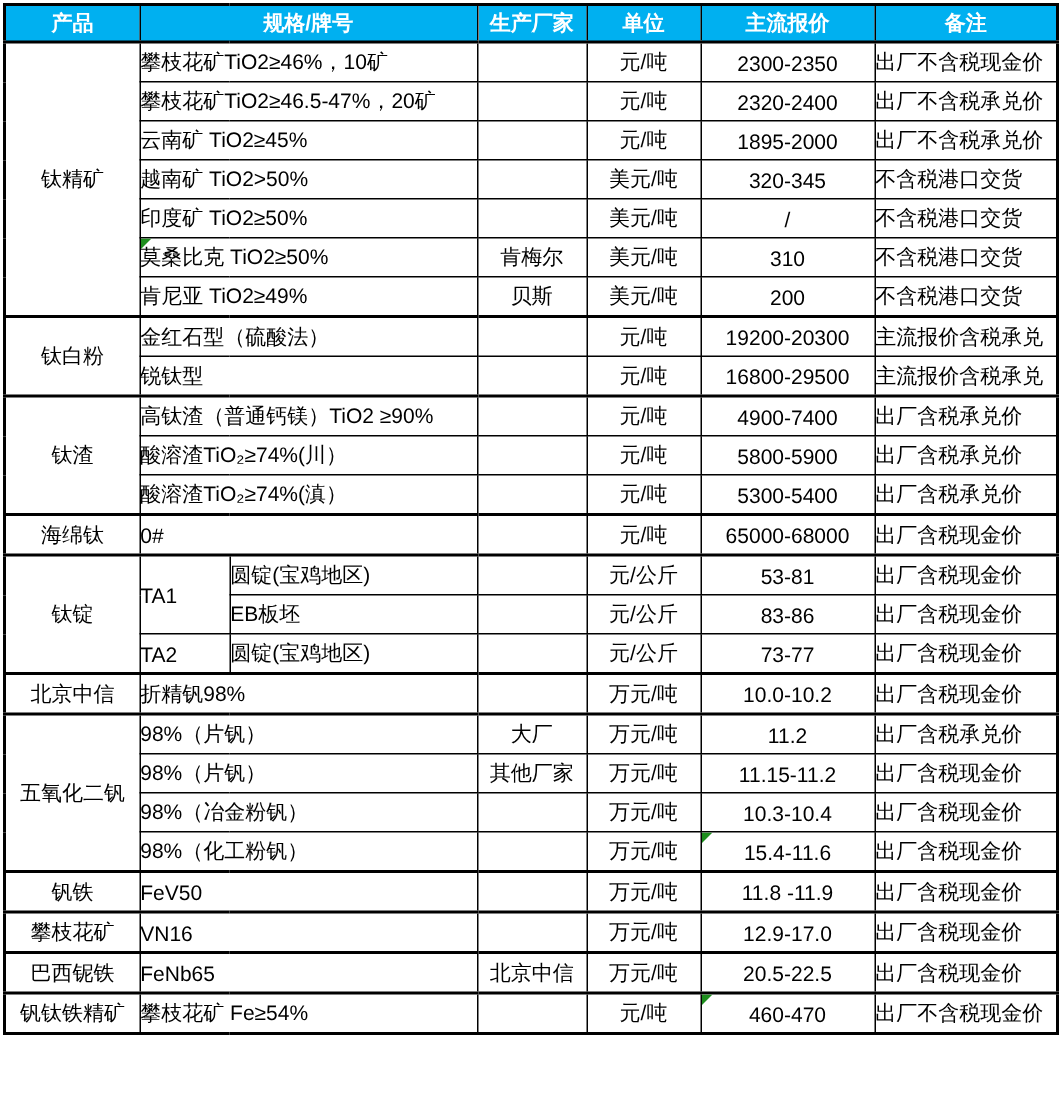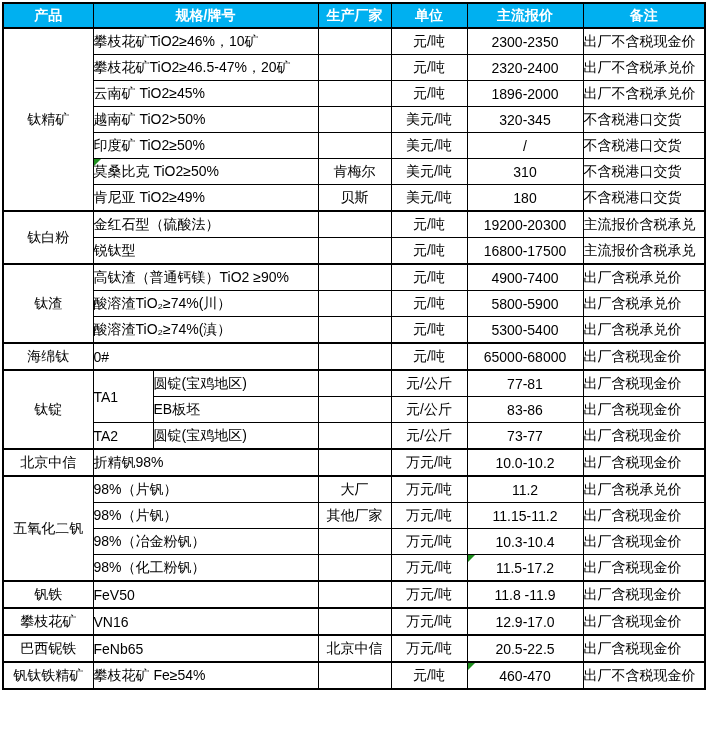"1896-2000" td.center { text: 1896-2000 -> 1895-2000 }
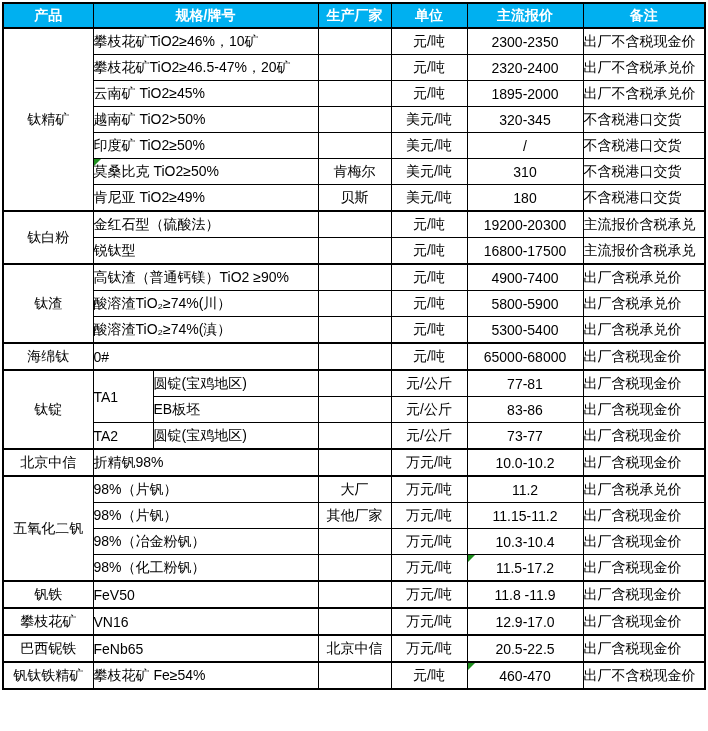"180" td.center { text: 180 -> 200 }
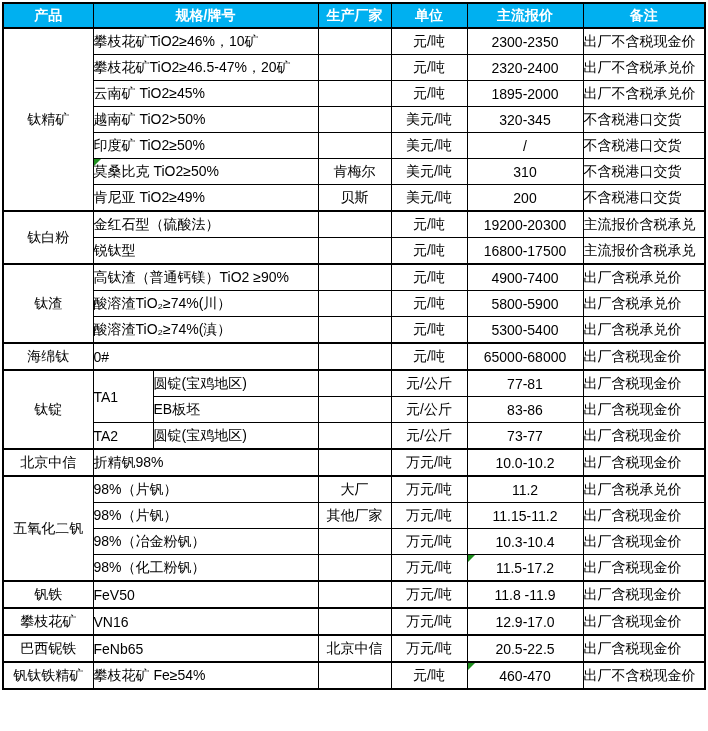"16800-17500" td.center { text: 16800-17500 -> 16800-29500 }
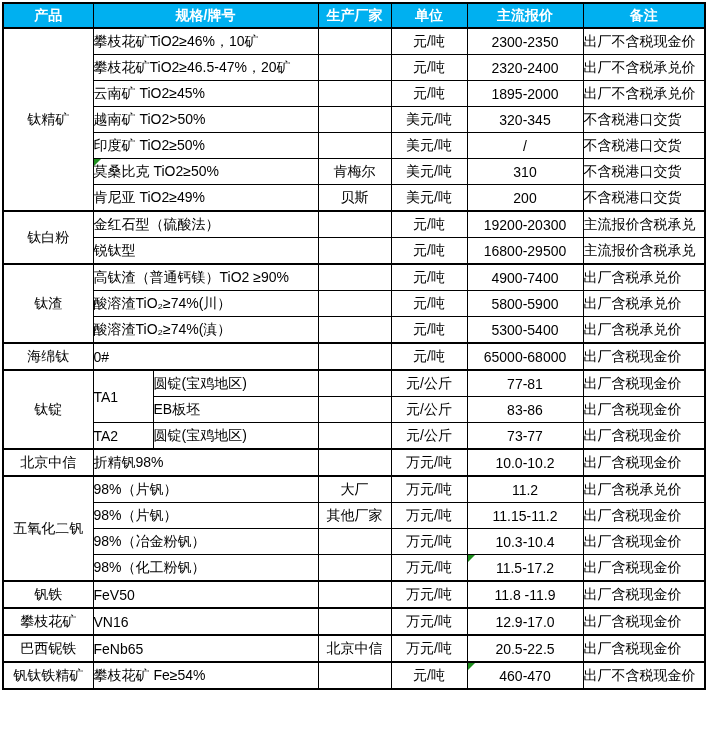"77-81" td.center { text: 77-81 -> 53-81 }
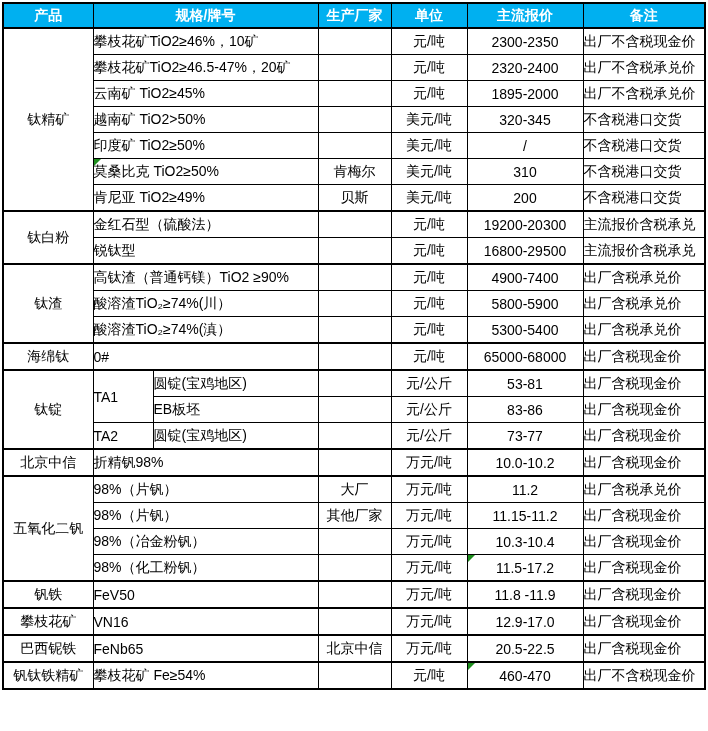"11.5-17.2" span.celltext { text: 11.5-17.2 -> 15.4-11.6 }
